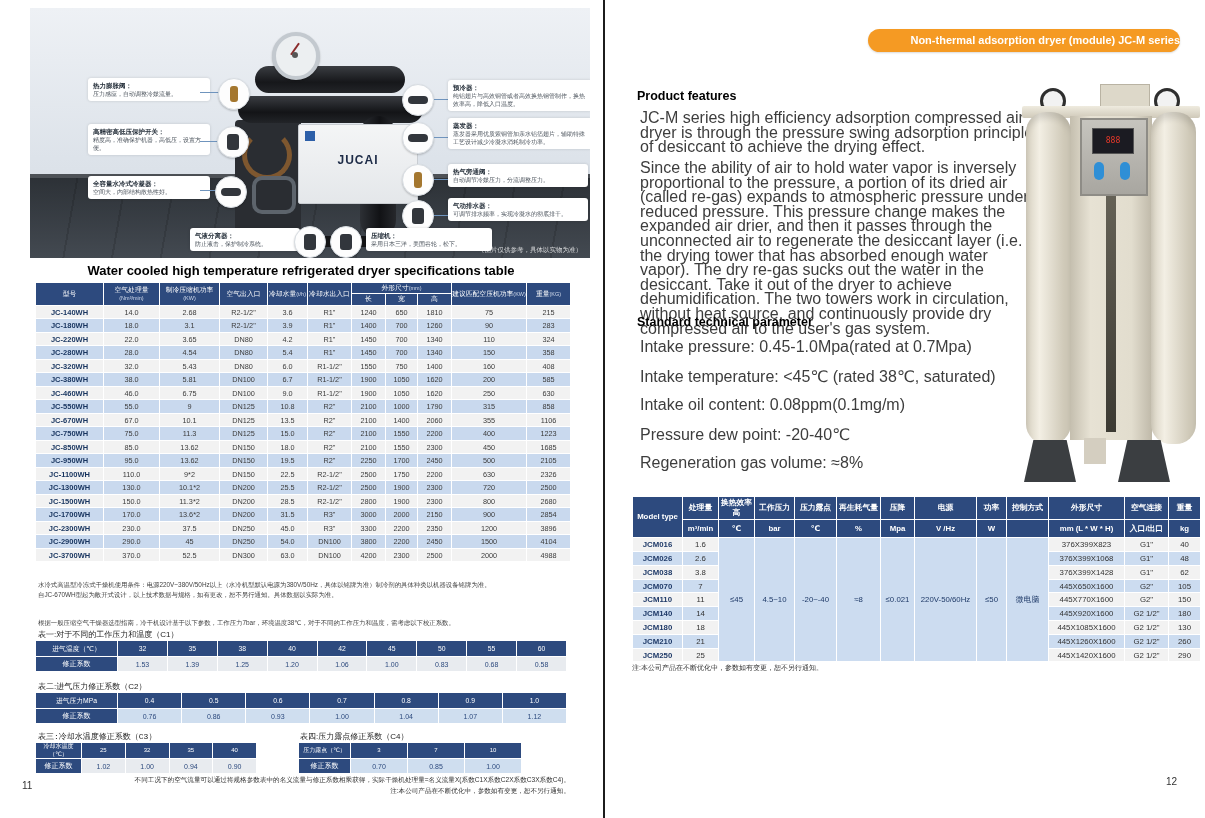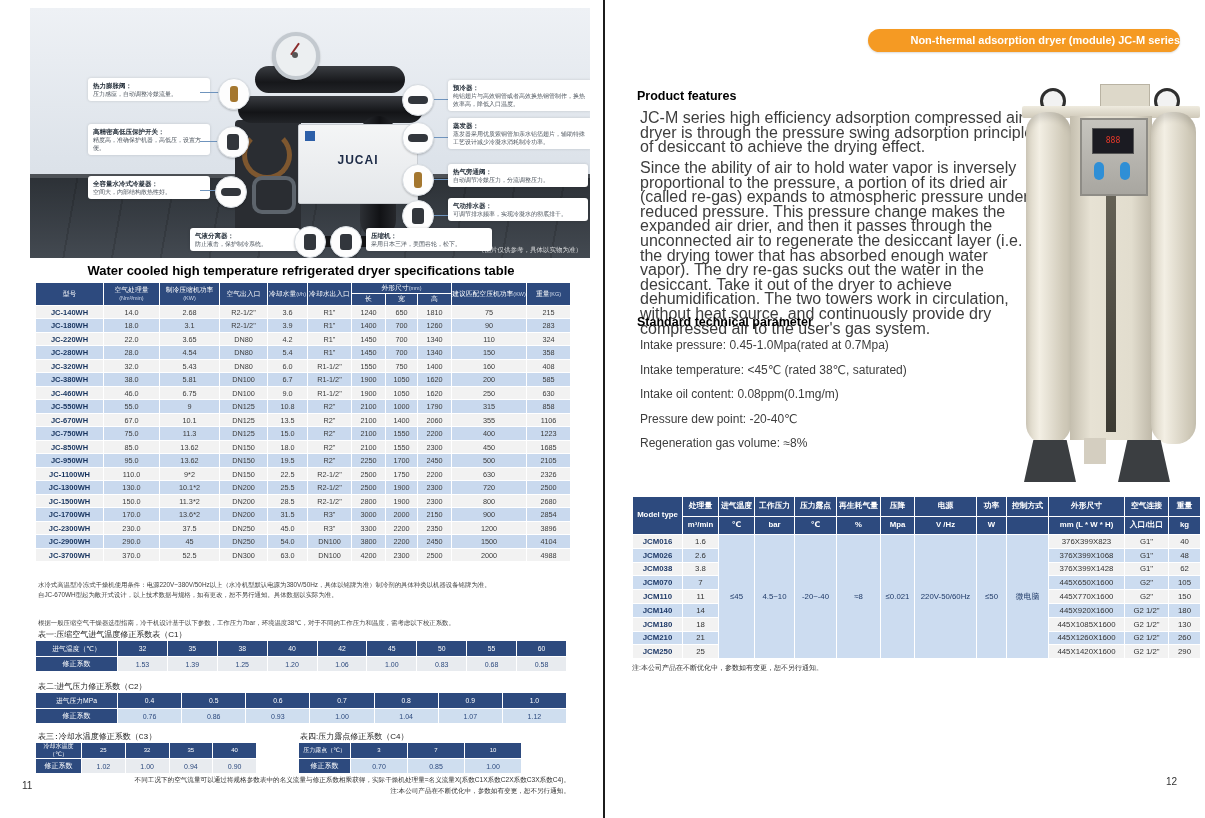"Intake pressure: 0.45-1.0Mpa(rated at" .params .li { font-size: 12px -> 16px }
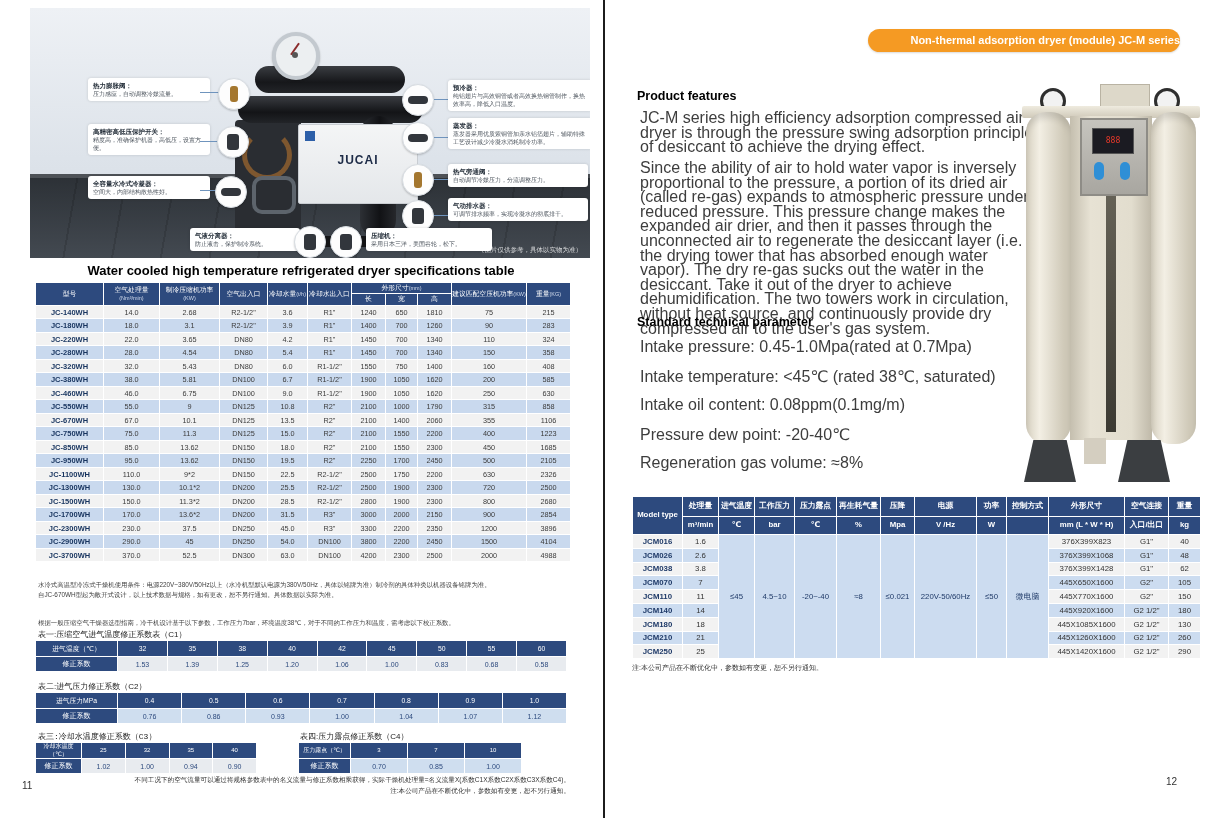"进气温度" th { text: 进气温度 -> 换热效率高 }
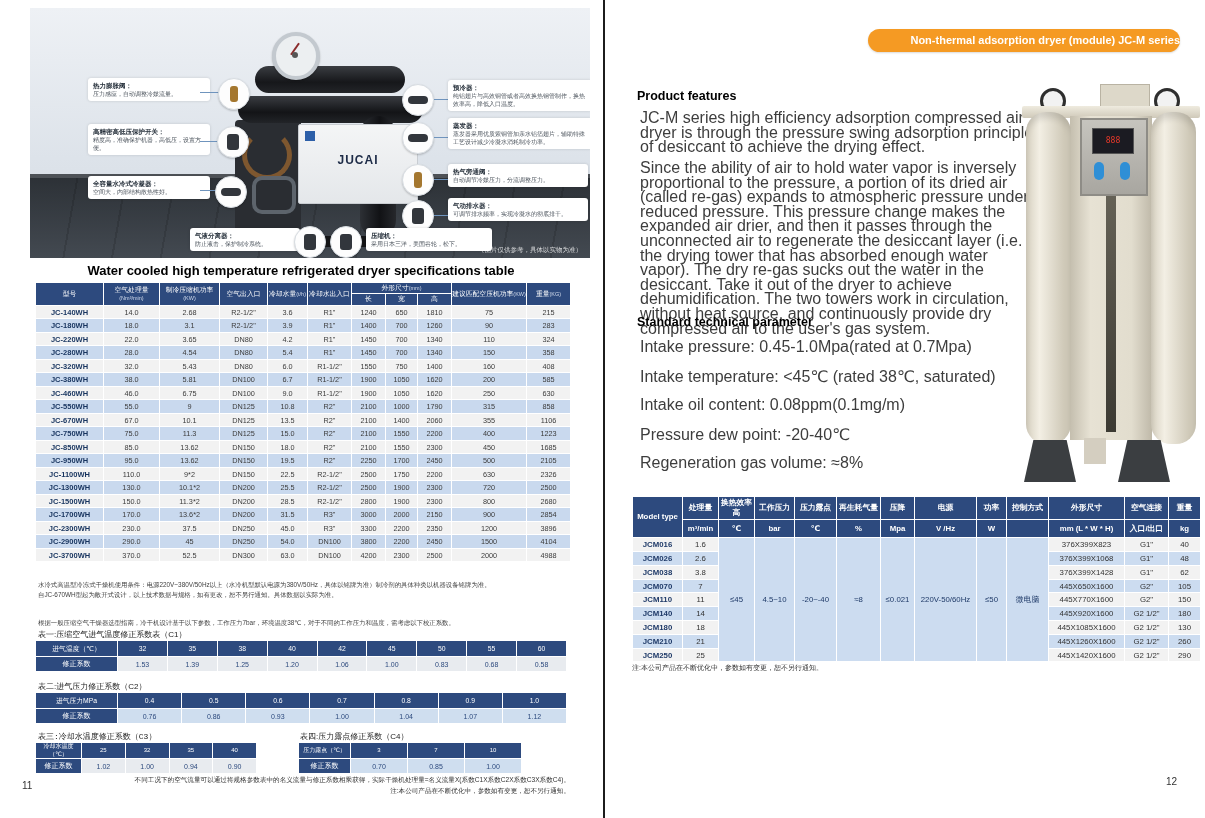"表一:压缩空气进气温度修正系数表（C1）" div.abs { text: :压缩空气进气温度修正系数表 -> :对于不同的工作压力和温度 }
